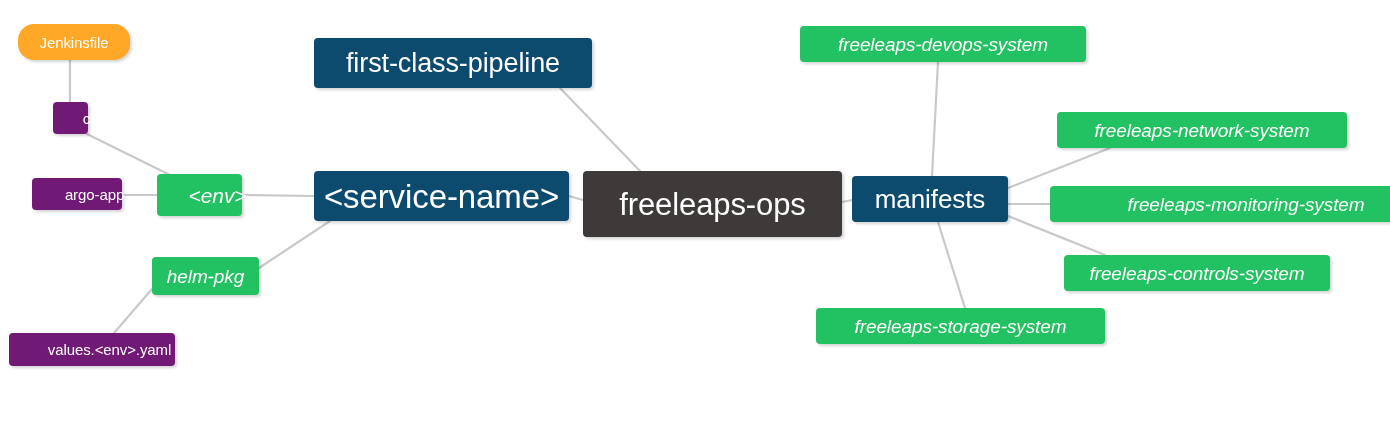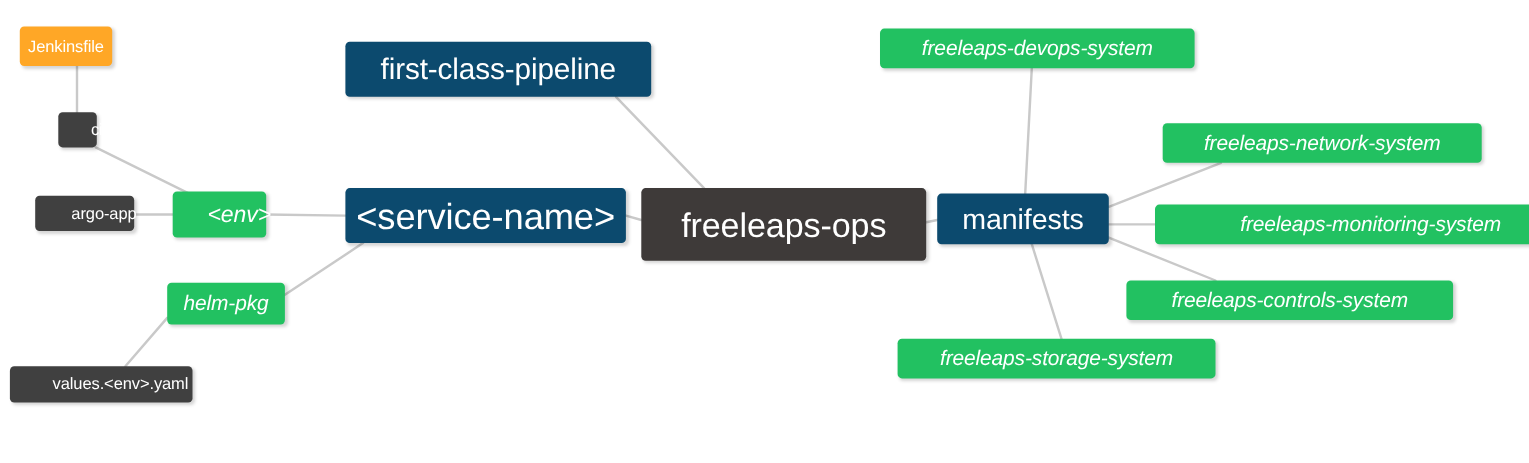"Jenkinsfile" div.node { border-radius: none -> 16px; width: 84px -> 112px }
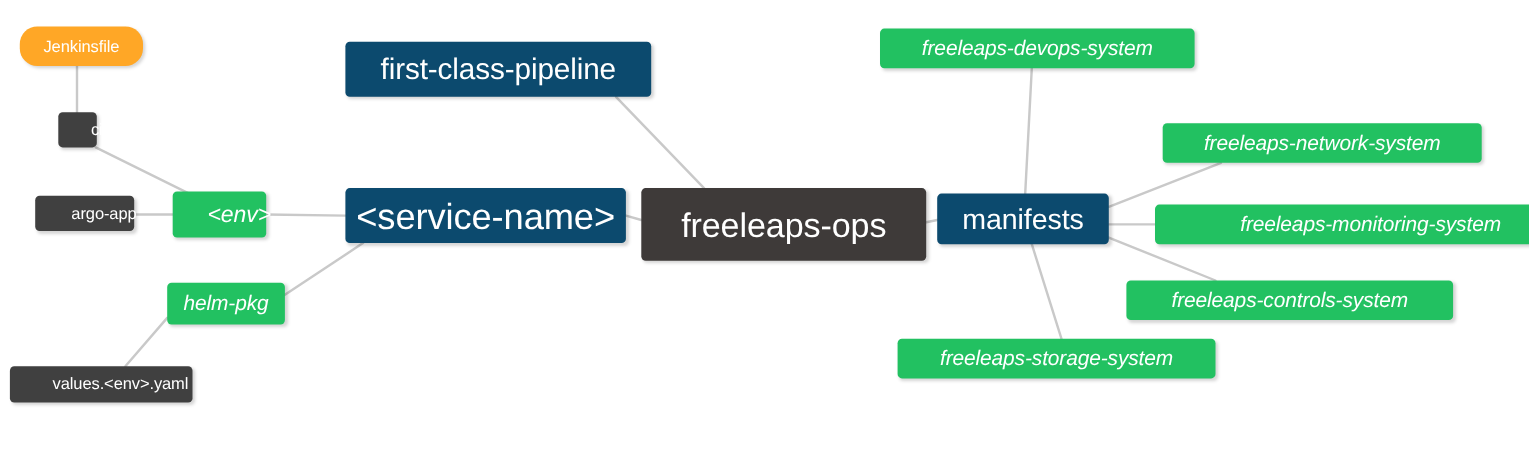"ci" .n-red { background: #404040 -> #701a75 }
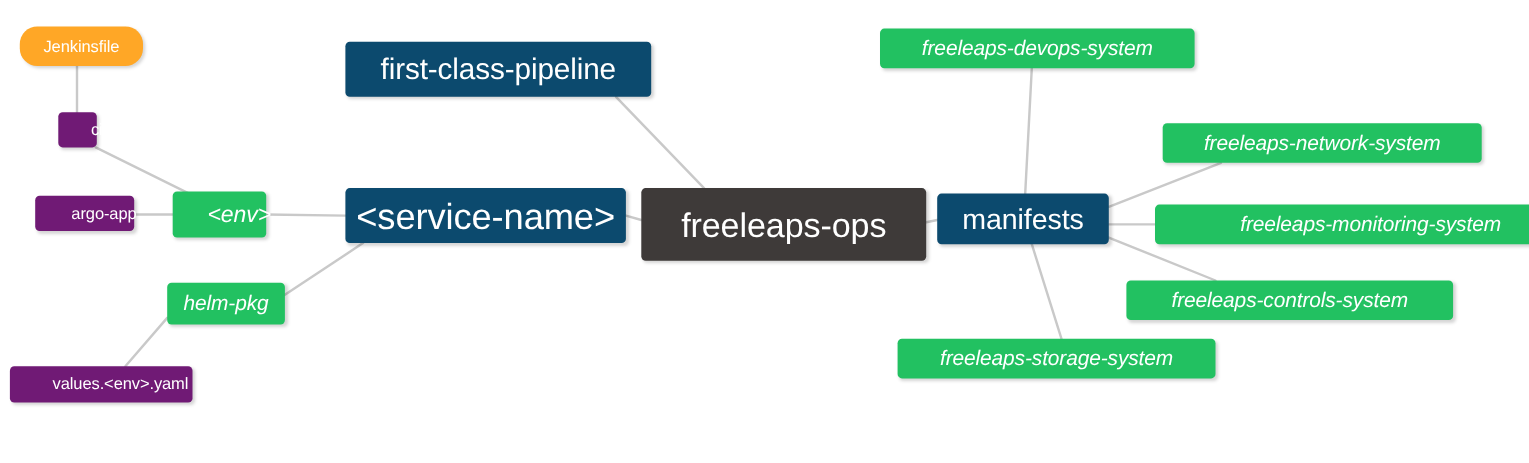"freeleaps-controls-system" div.node { left: 1024px -> 1064px; width: 297px -> 266px }
